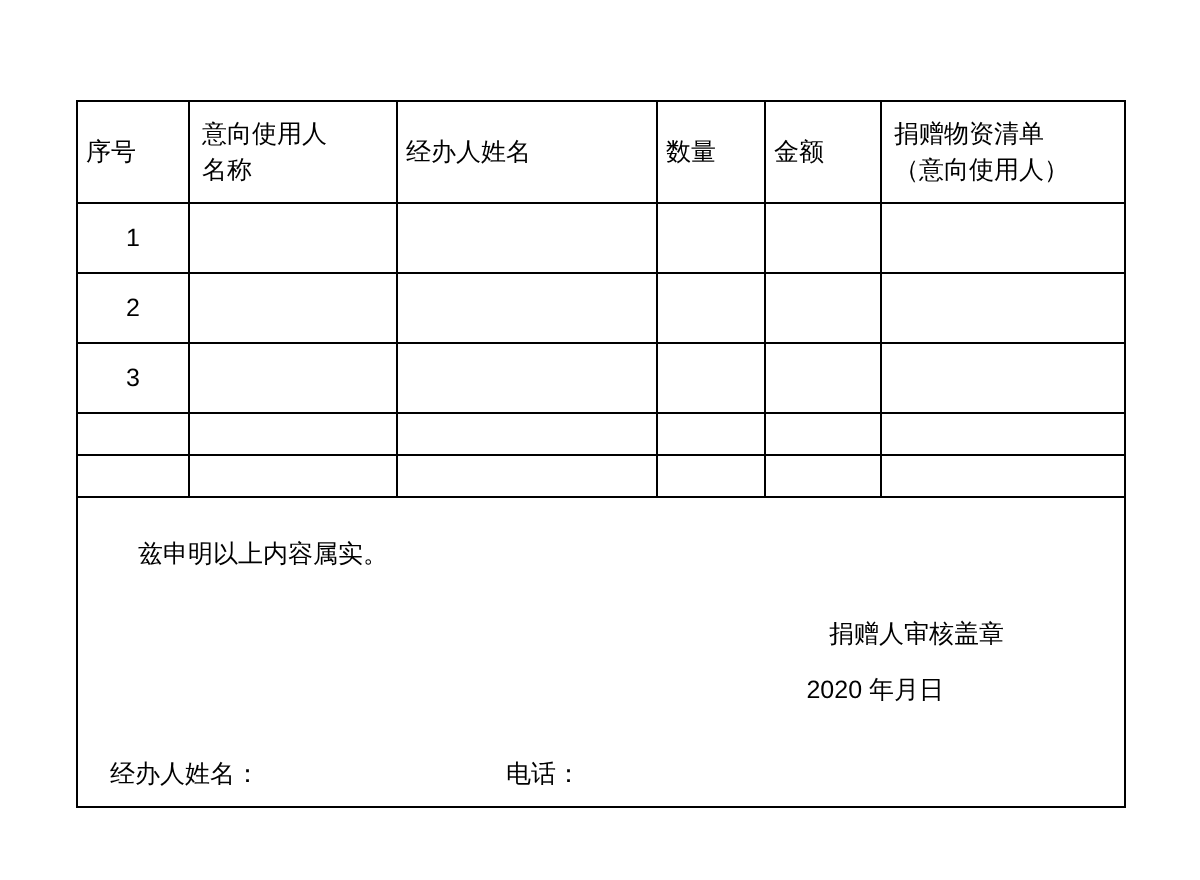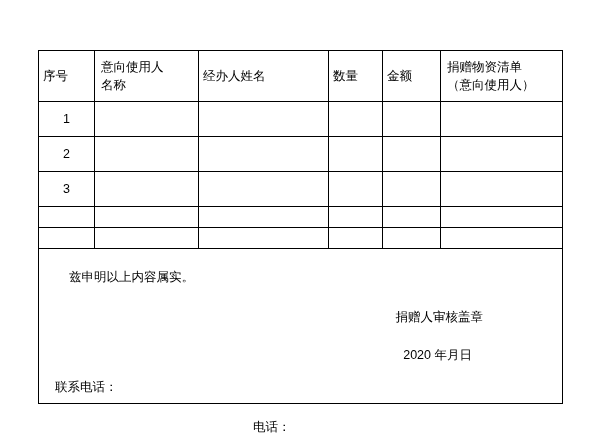"捐赠人审核盖章" .seal { right: 75px -> 56px }
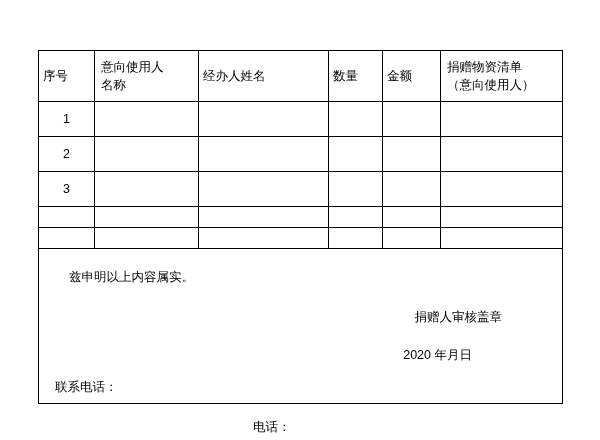"2020 年月日" .datum { top: 96px -> 86px }
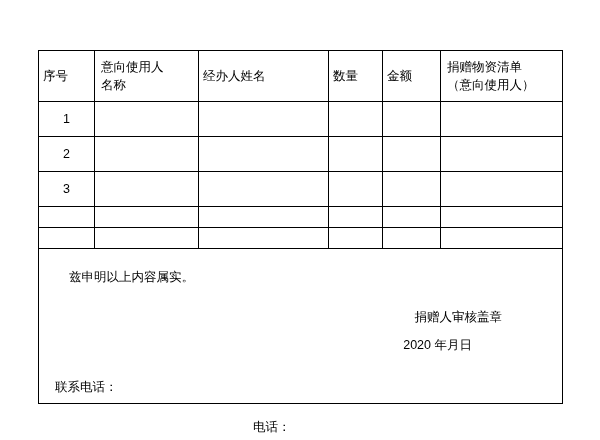"联系电话：" div.handler { text: 联系电话 -> 经办人姓名 }
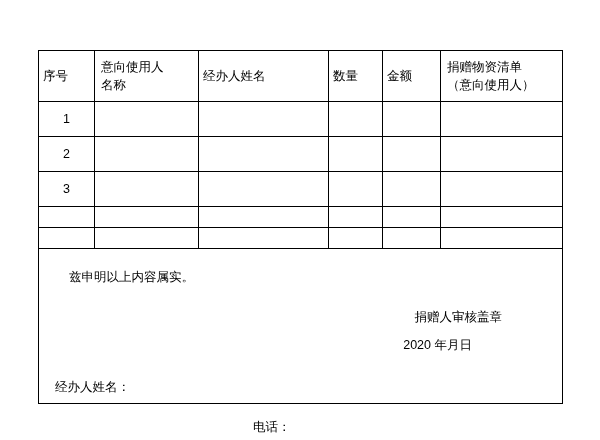"电话：" .phone { margin-top: 40px -> none }
